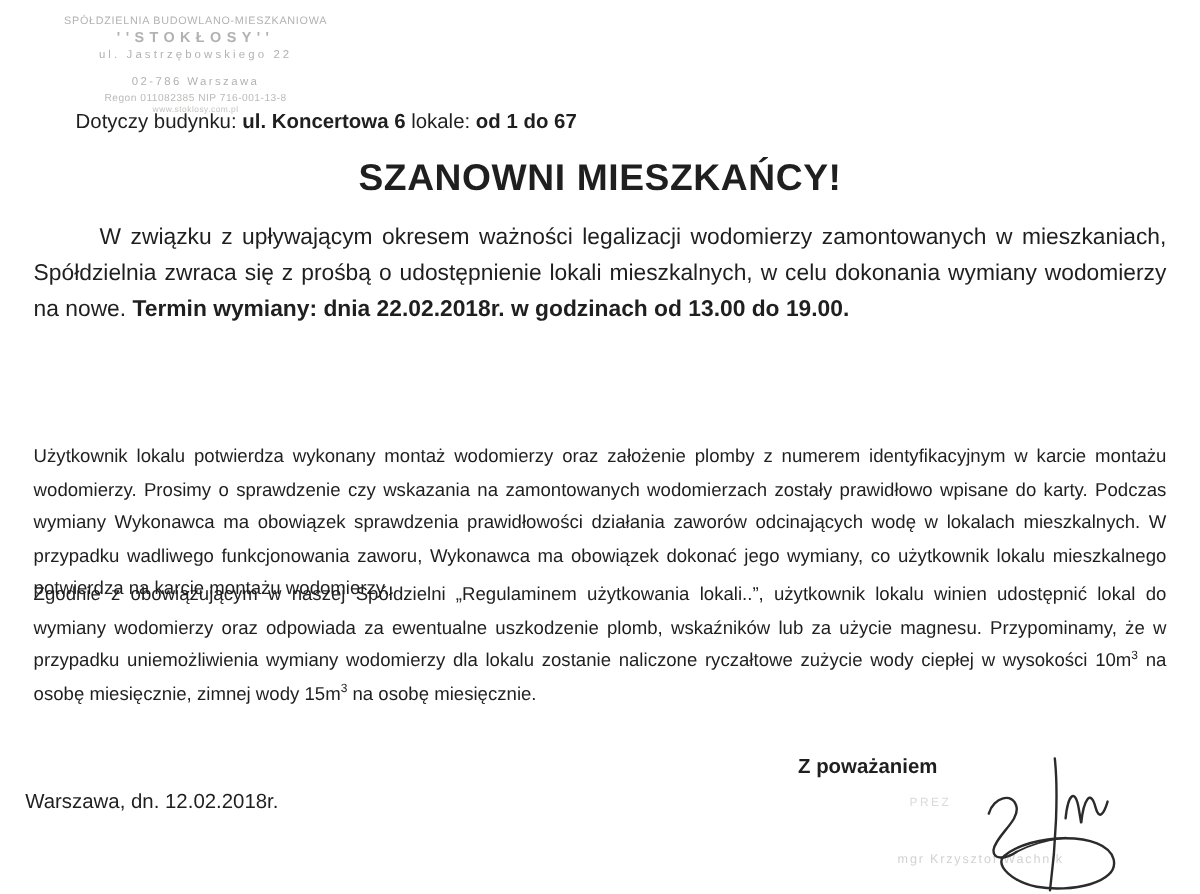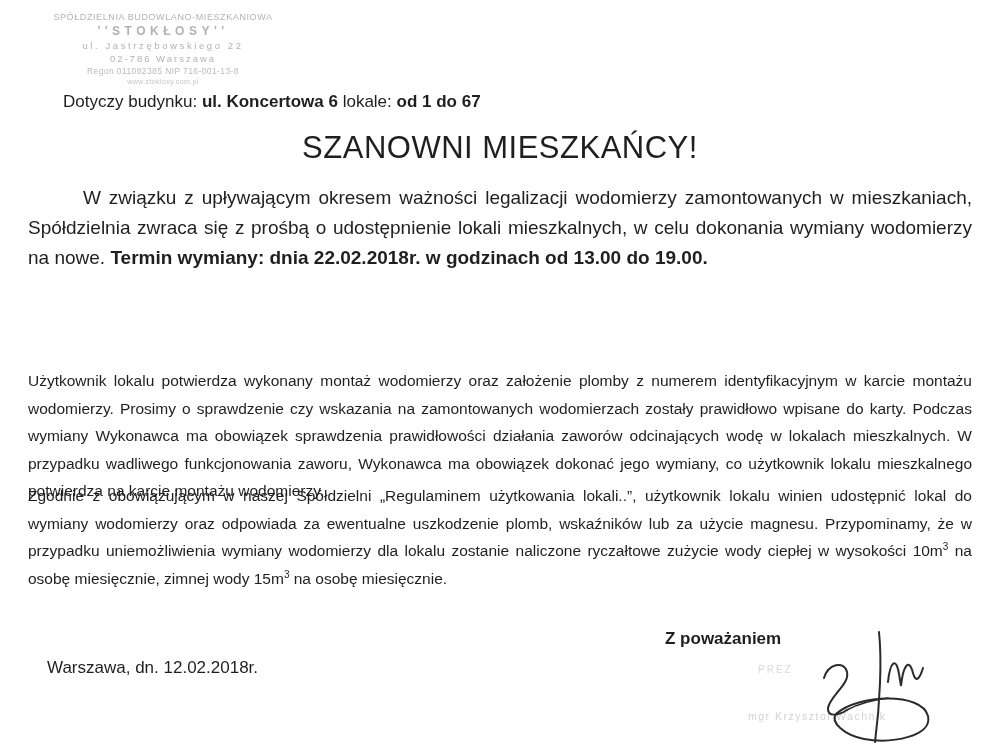"02-786 Warszawa" .lh4 { margin-top: 1px -> 11px }
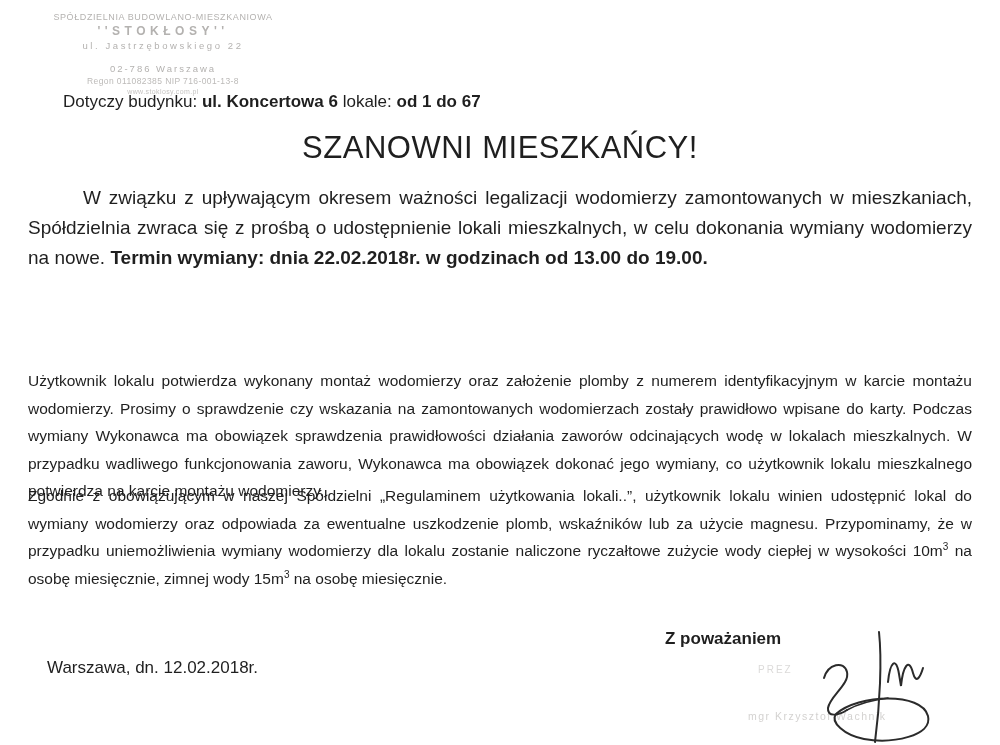"SZANOWNI MIESZKAŃCY!" .doc-title { font-weight: 400 -> 700 }
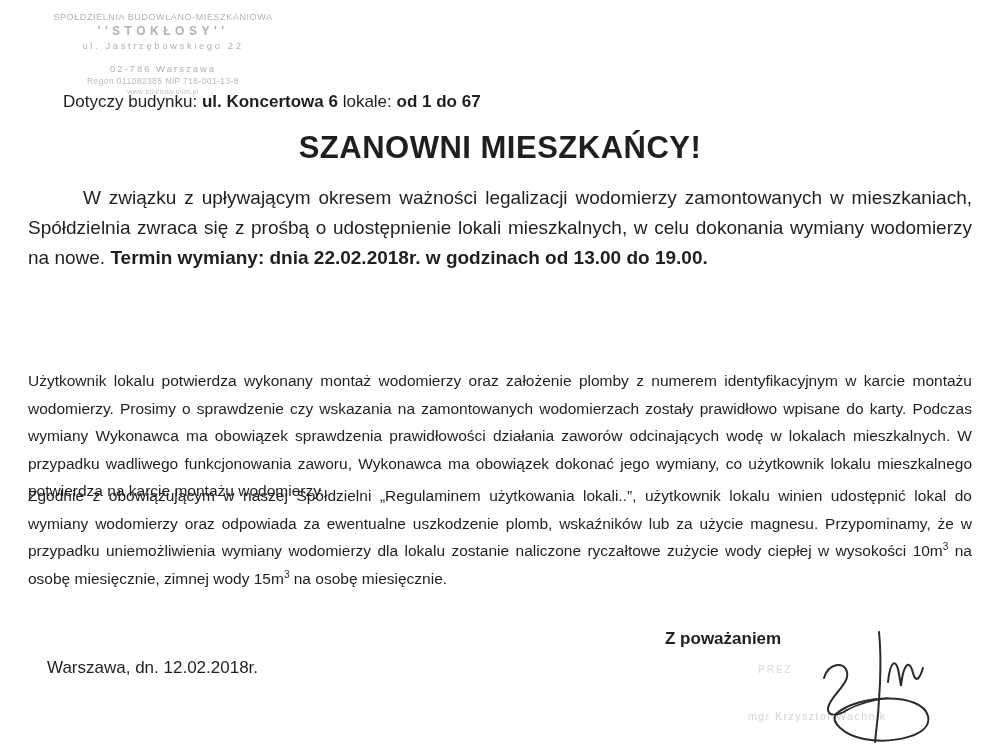"Warszawa, dn. 12.02.2018r." .dateplace { left: 47px -> 21px }
